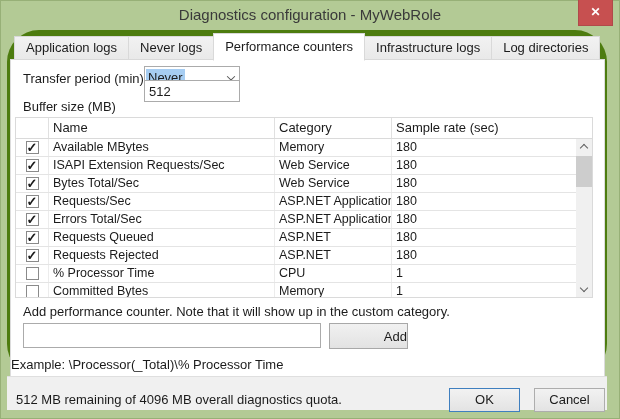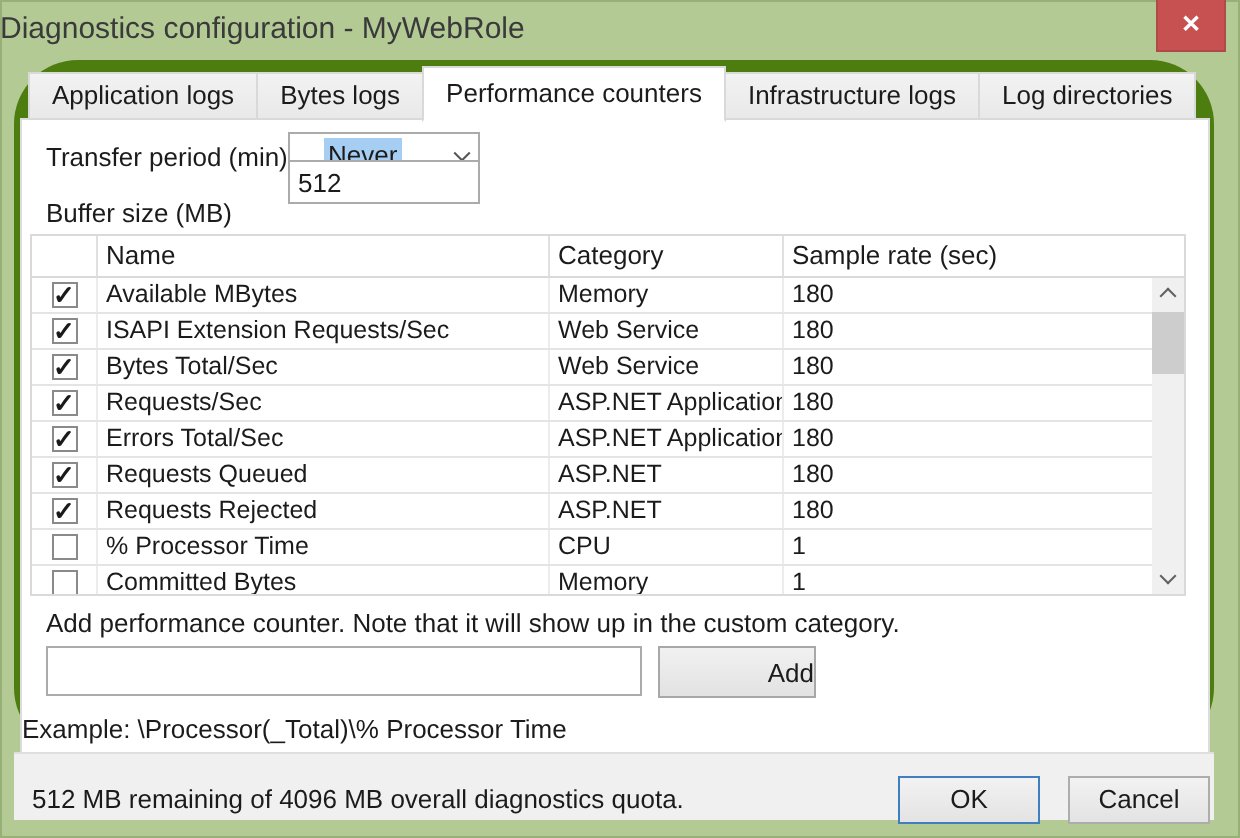"Diagnostics configuration - MyWebRole" .titlebar .title { text-align: none -> center }
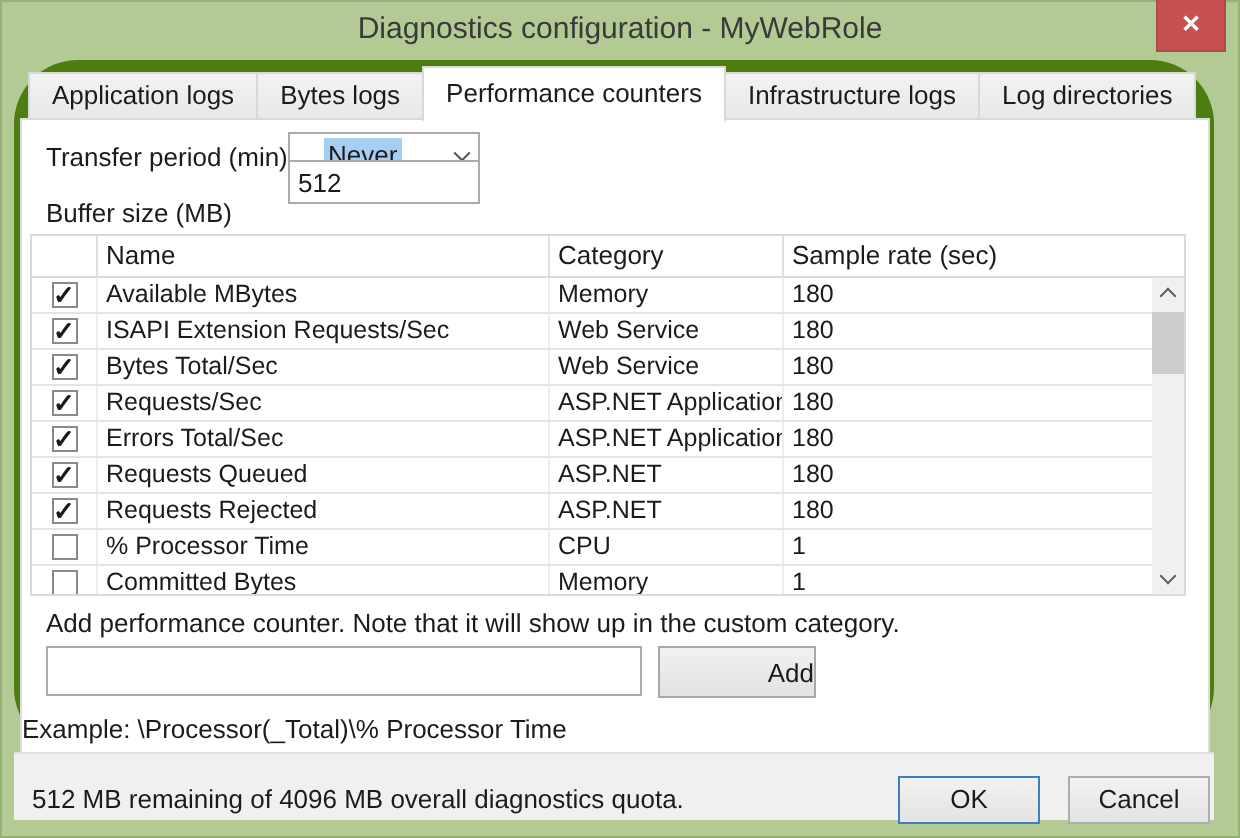"Bytes logs" div.tab { text: Bytes -> Never }
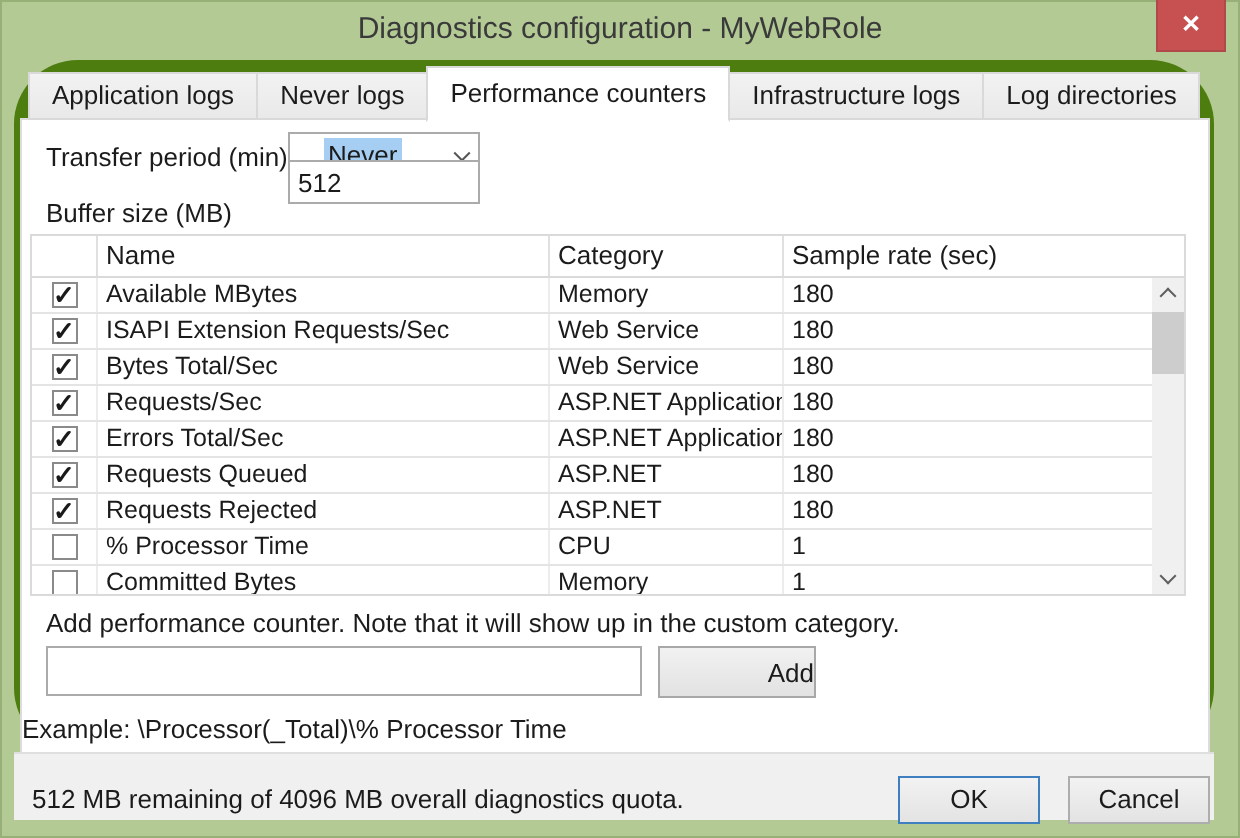"Never" .combobox { padding: 0 5px 0 17px -> 0 5px 0 1px }
